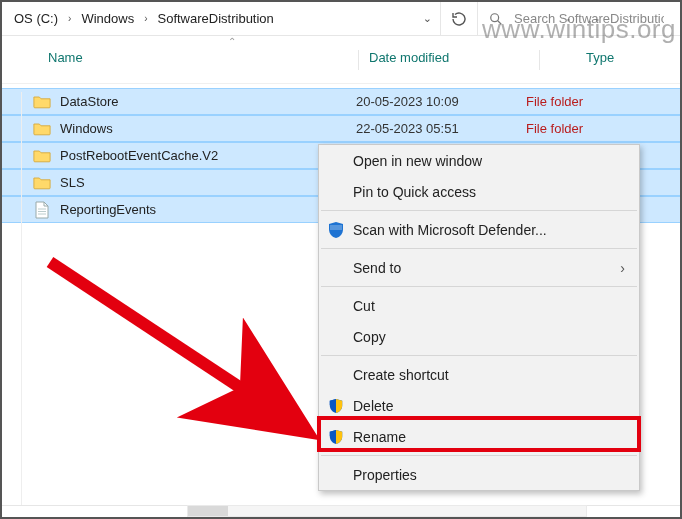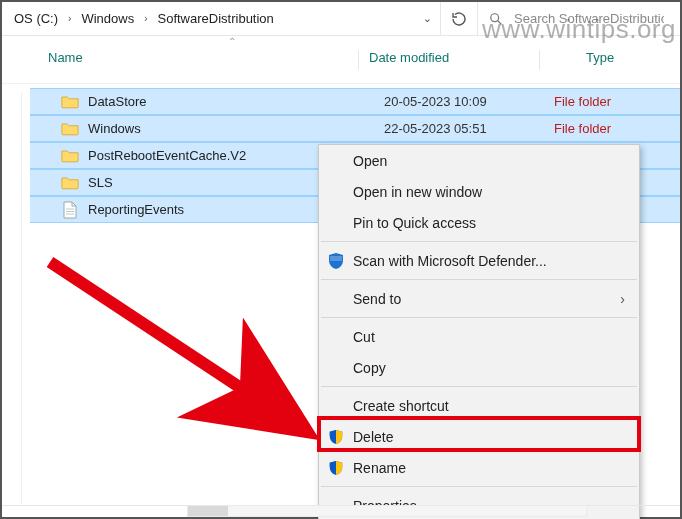"DataStore" .row { margin-left: 28px -> none }
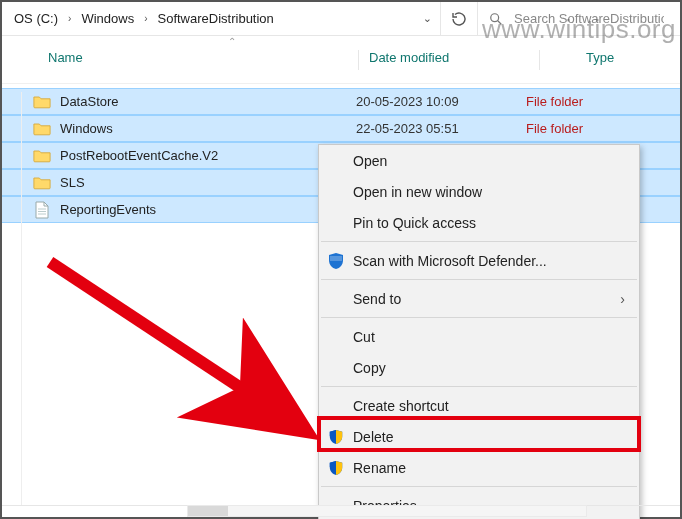"Open" div.cm-item { html: <div> <span>Open</span> </div> -> none }
